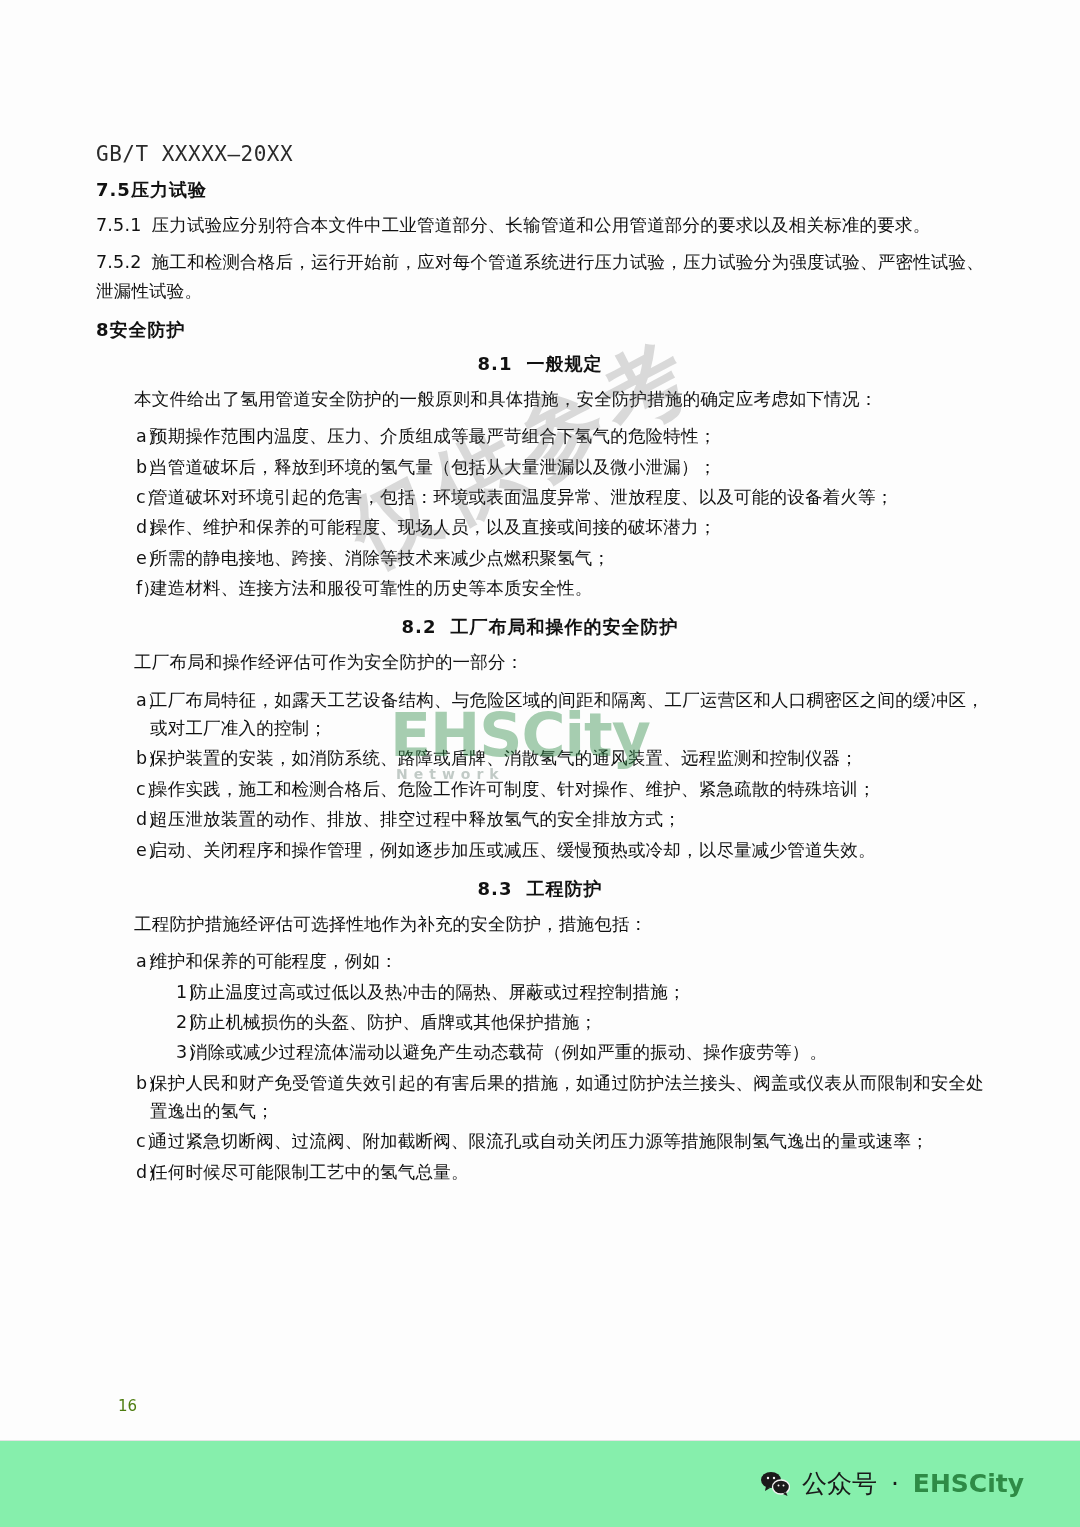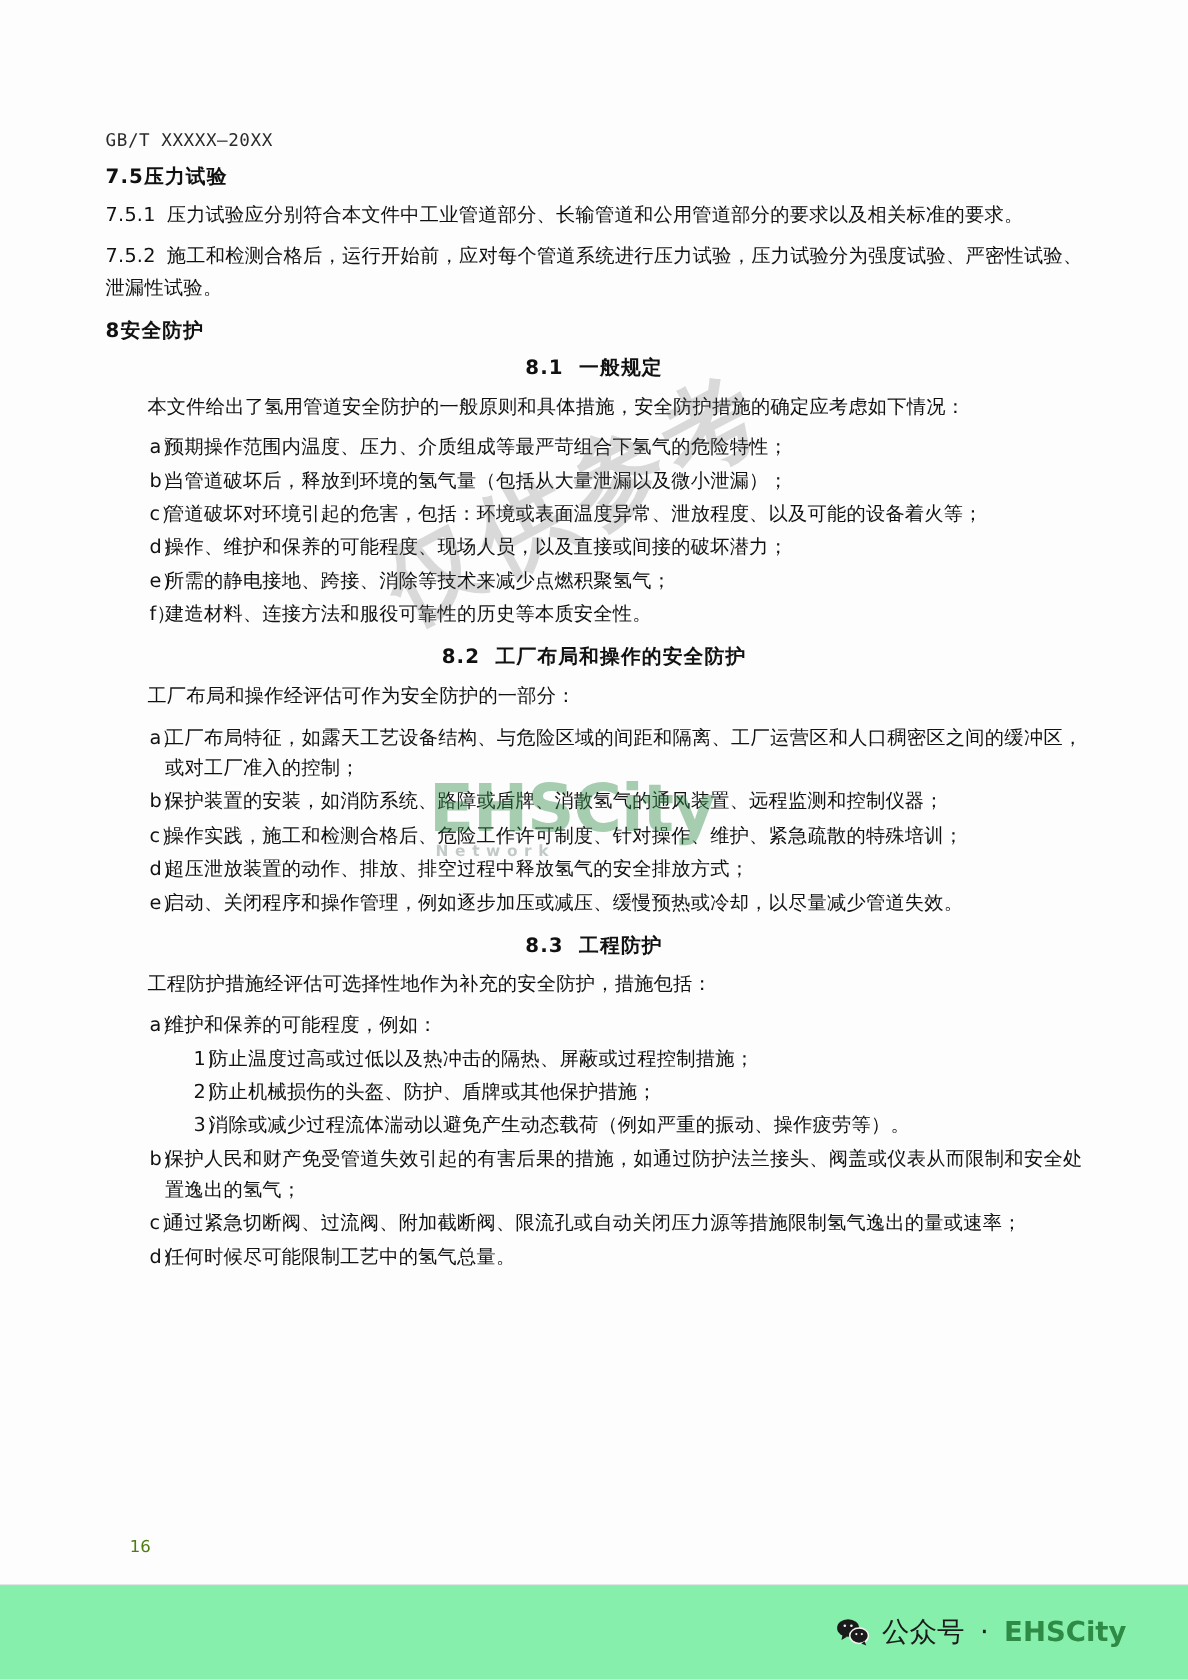"GB/T XXXXX—20XX" .hdr { font-size: 16px -> 21px; margin-top: none -> 24px }
